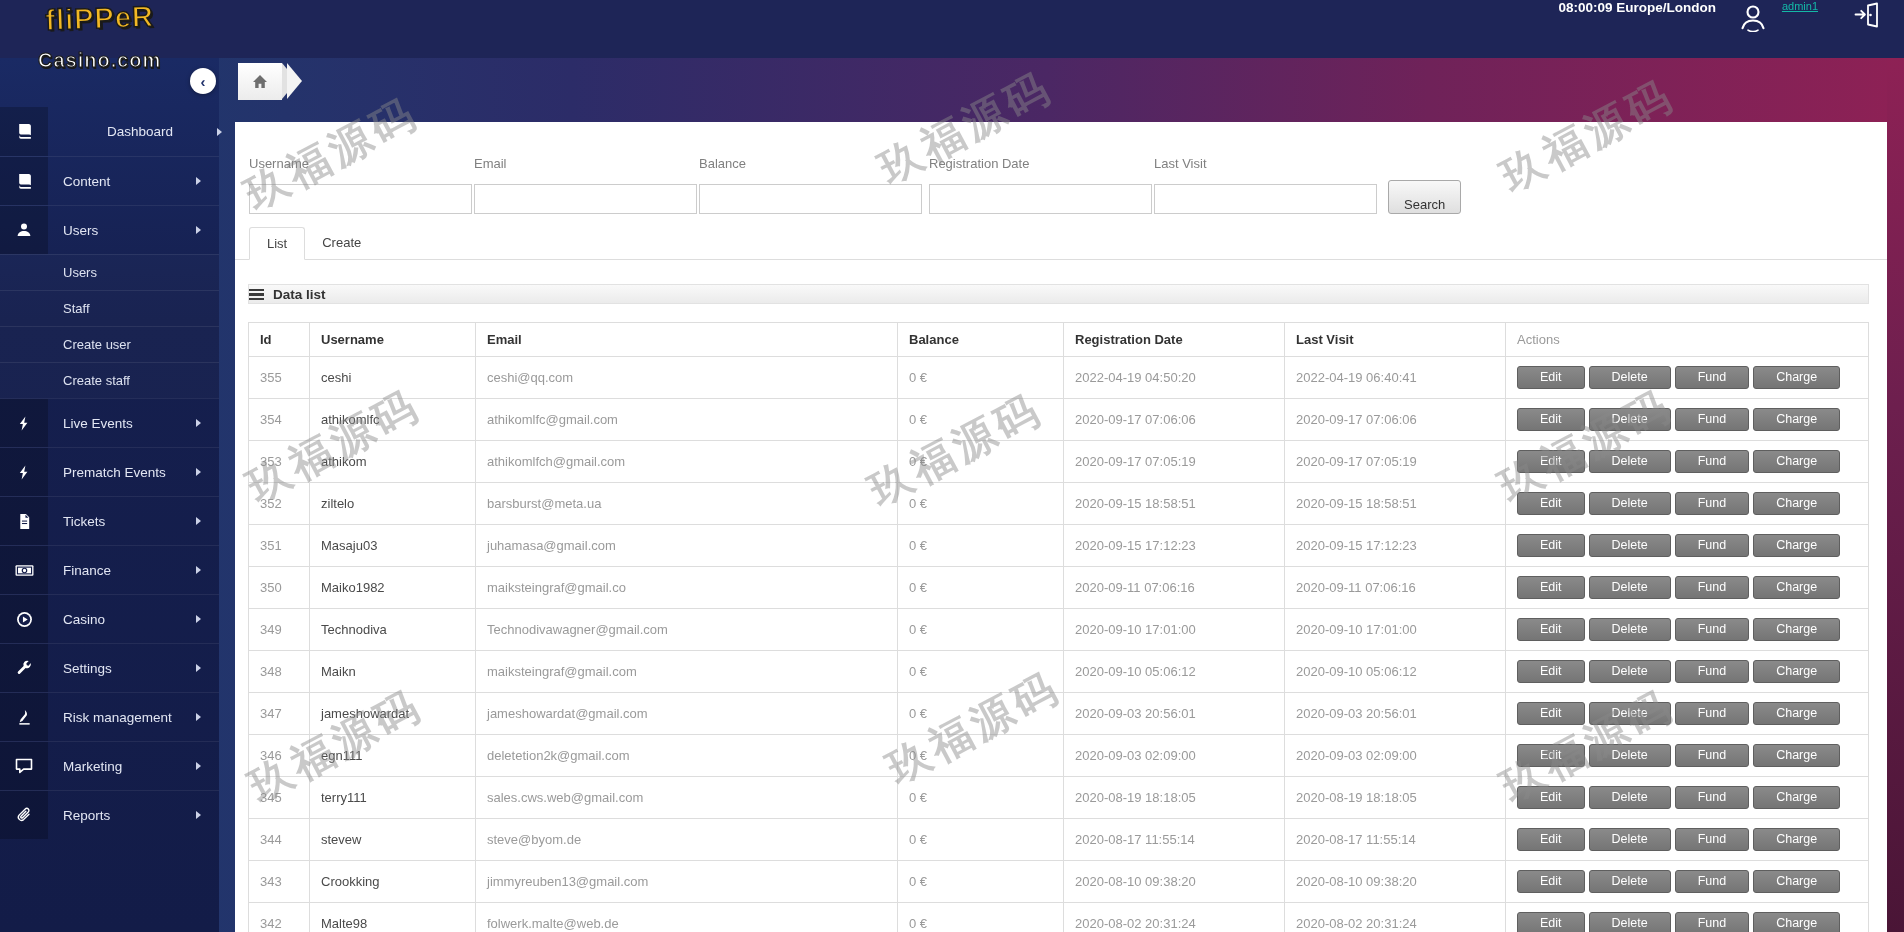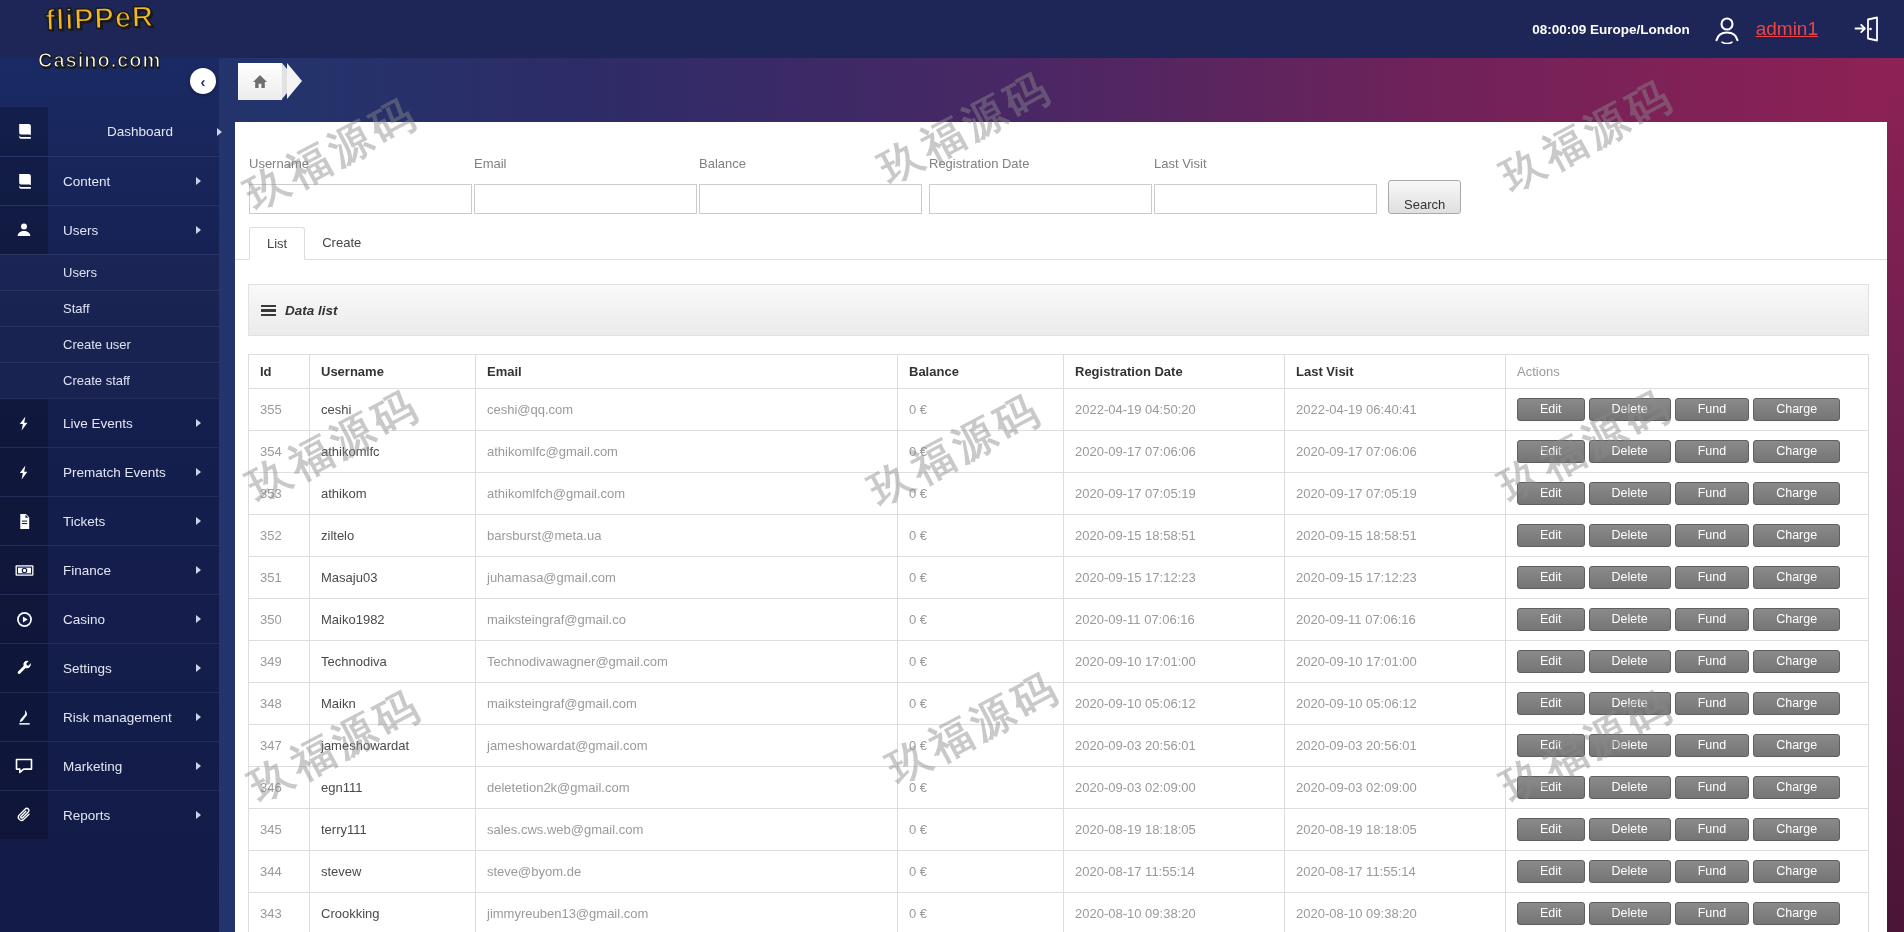"08:00:09 Europe/London" .topbar-right { align-items: center -> none }
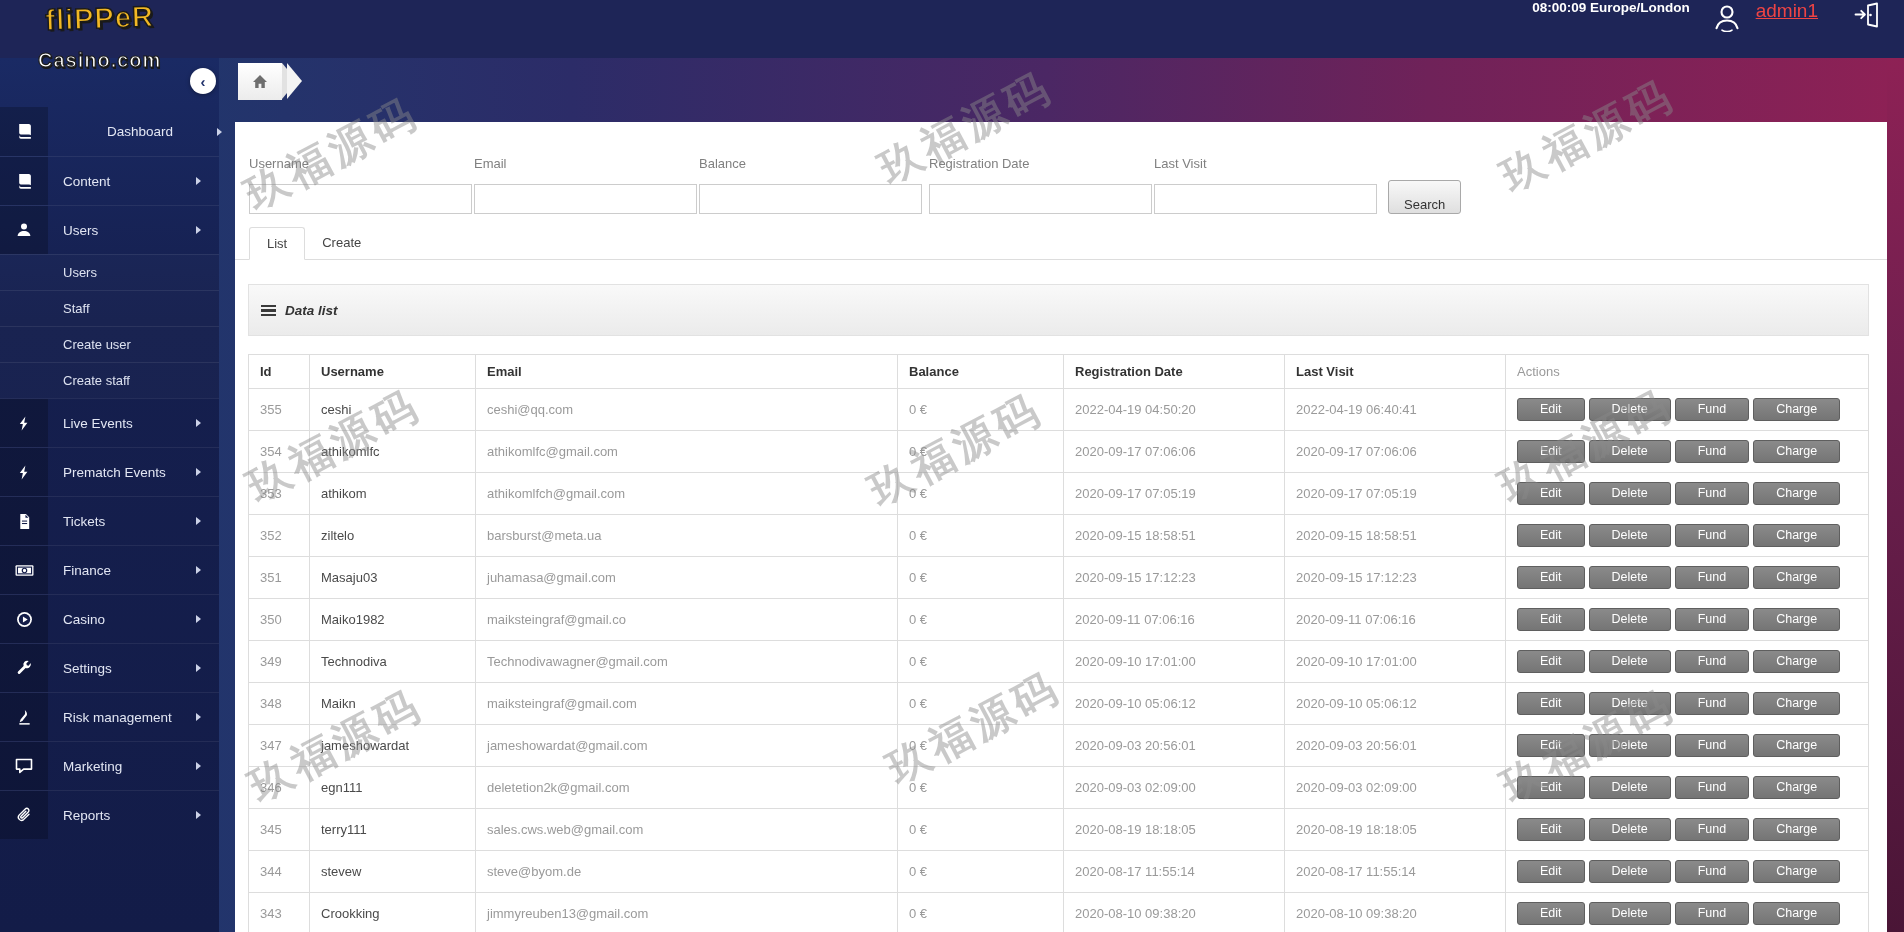"admin1" .admin-name { color: #ef4444 -> #14b8a6; font-size: 19px -> 11px }
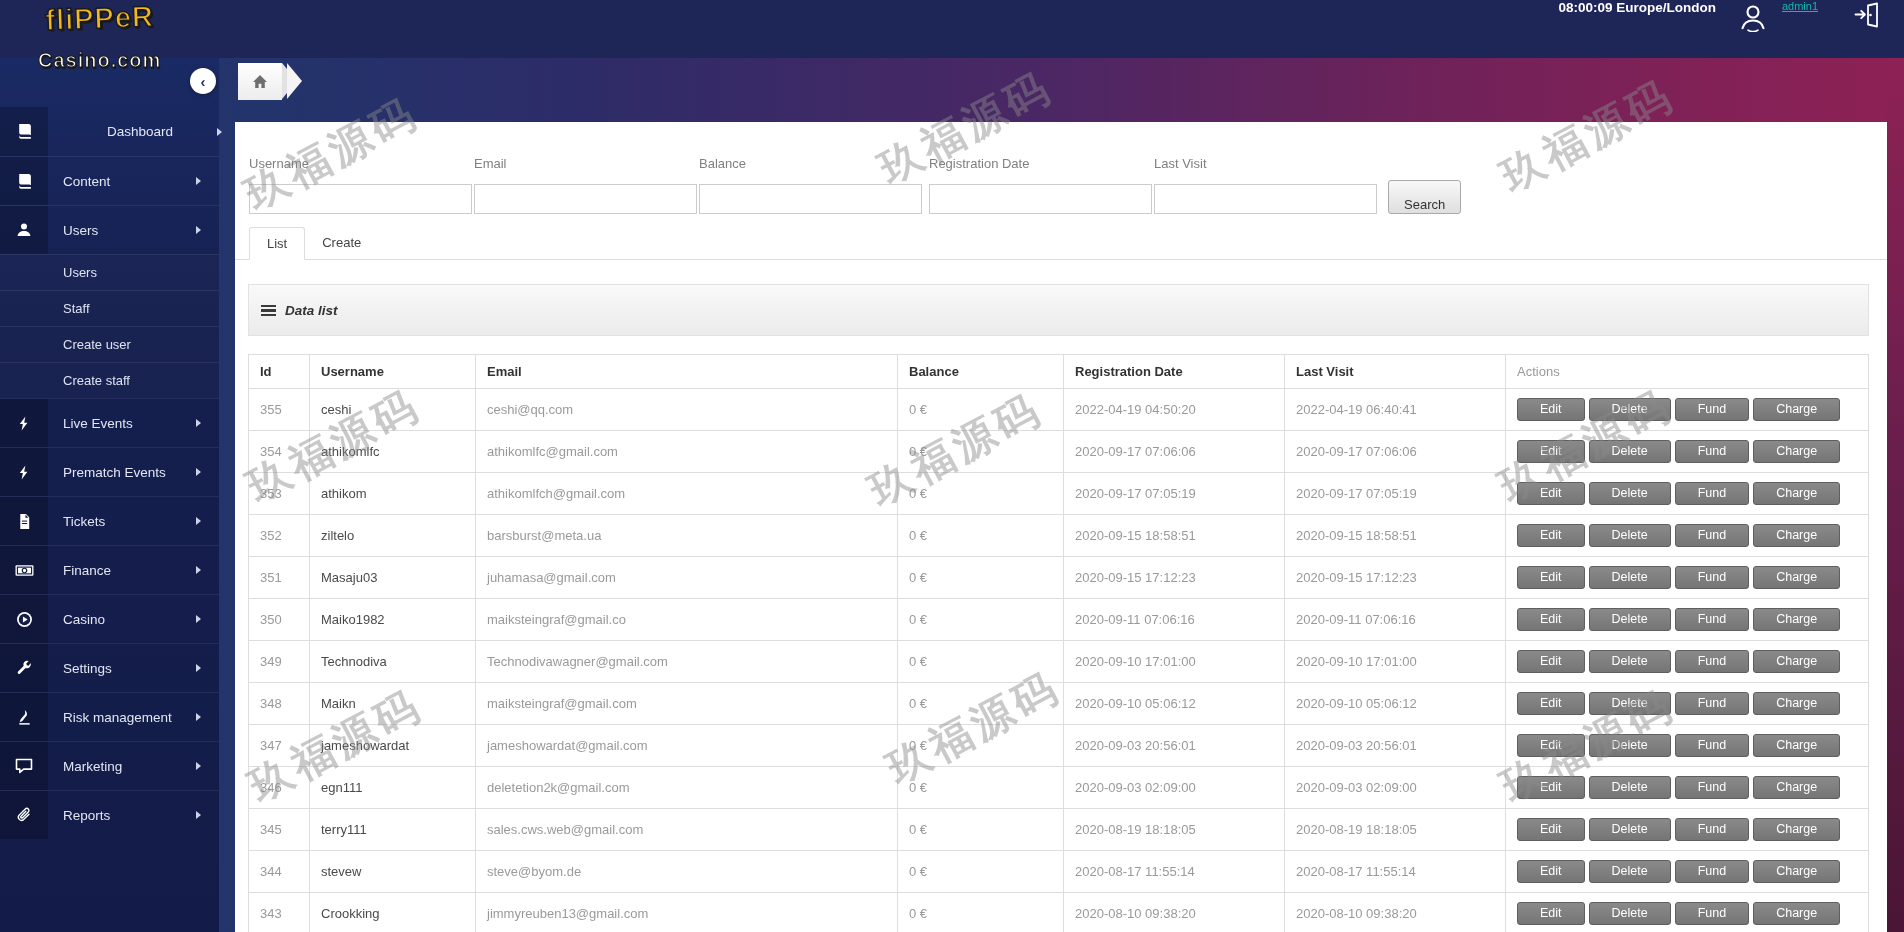"Data list" .panel-header { font-style: italic -> none; height: 52px -> 20px; padding-left: 12px -> 0 }
